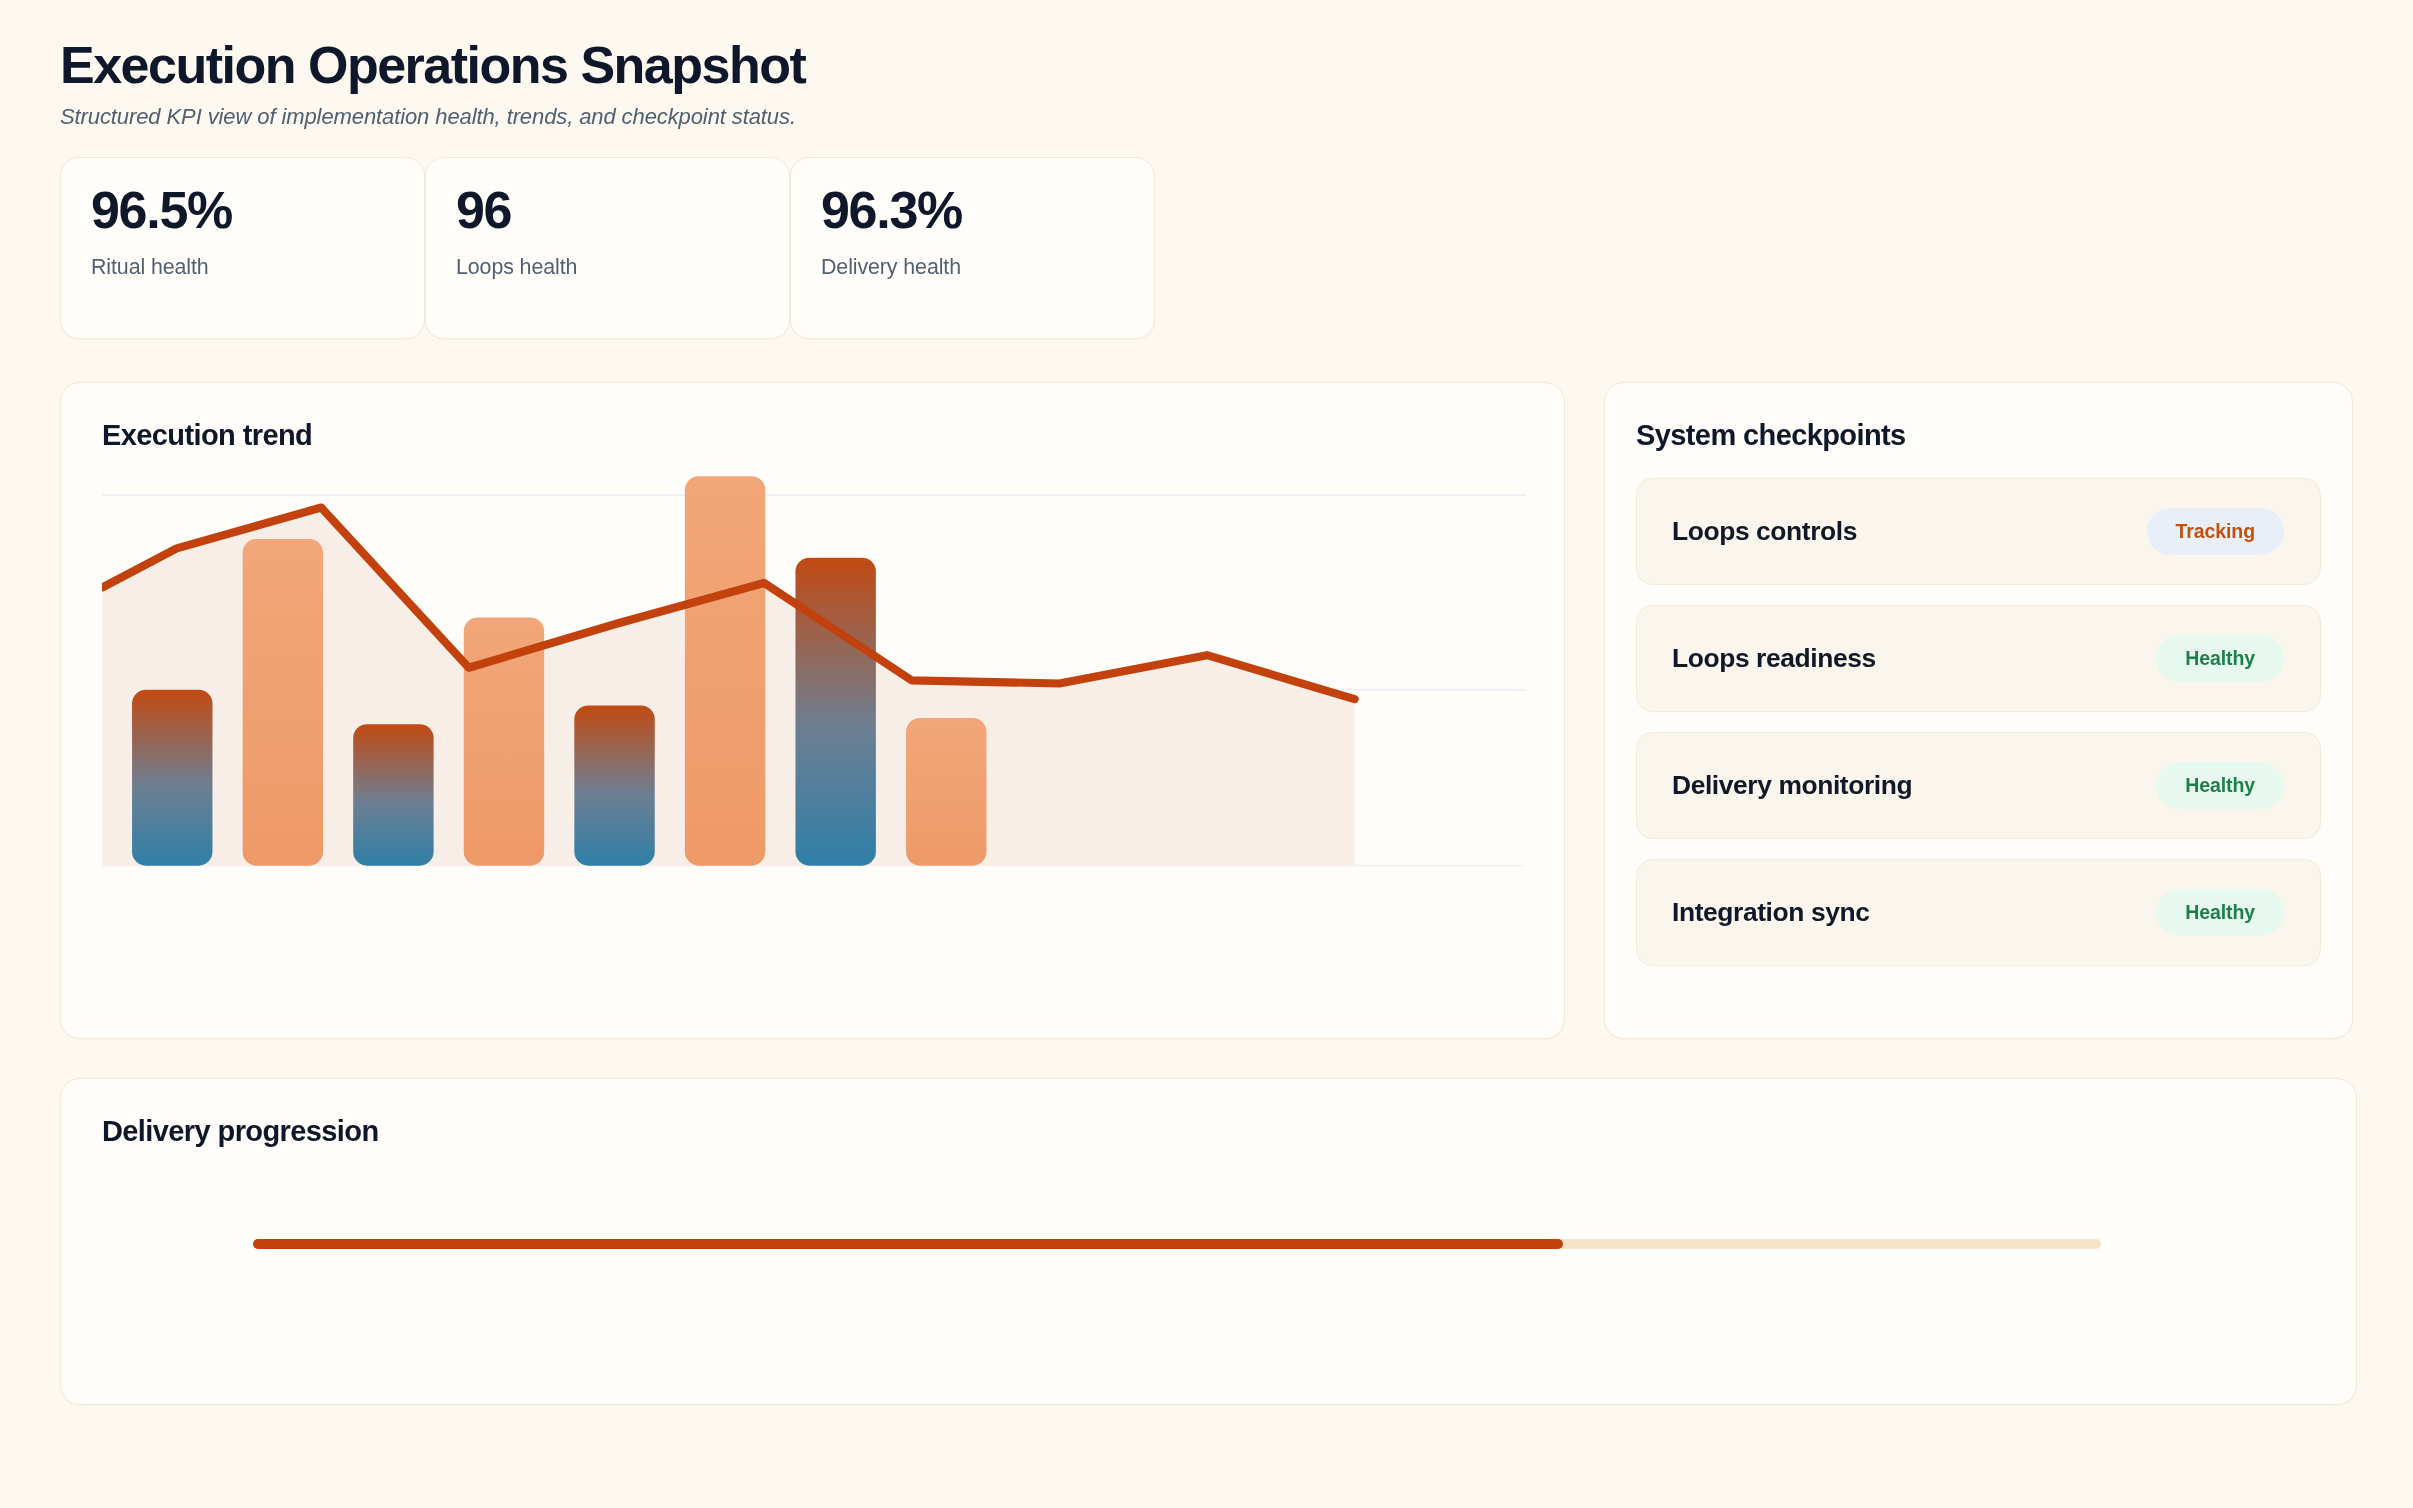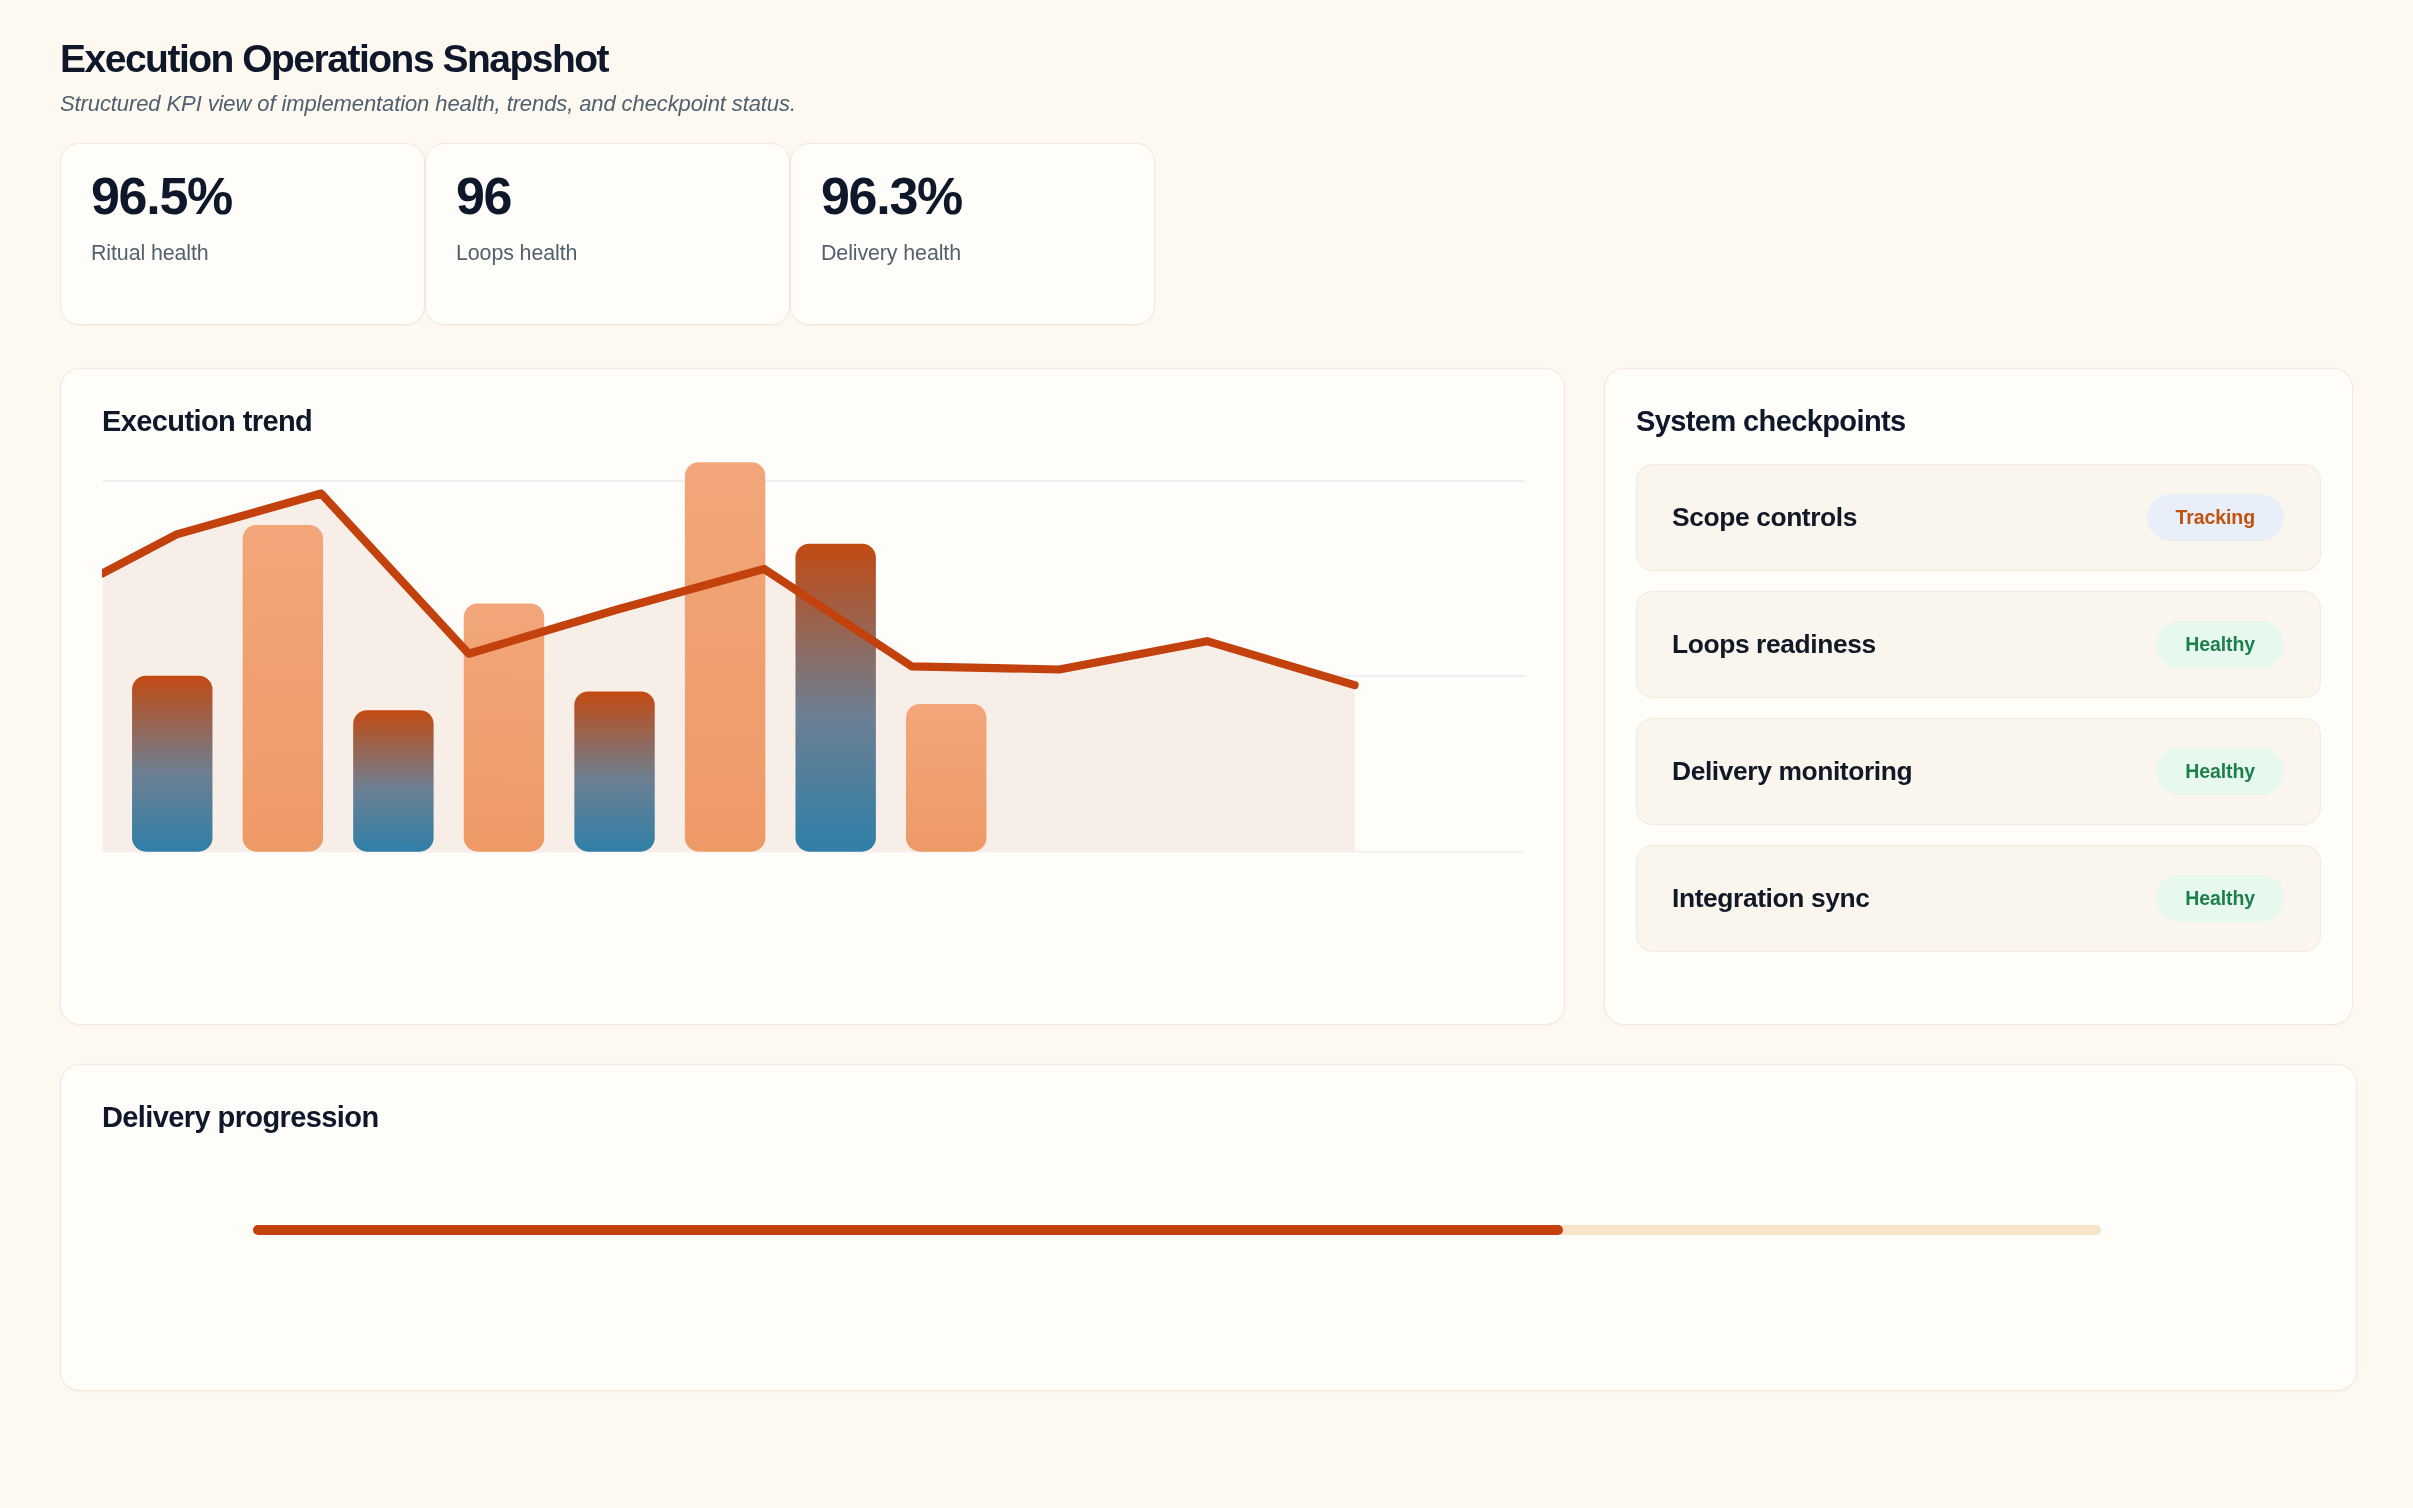"Execution Operations Snapshot" .page-title { font-size: 39px -> 52px }
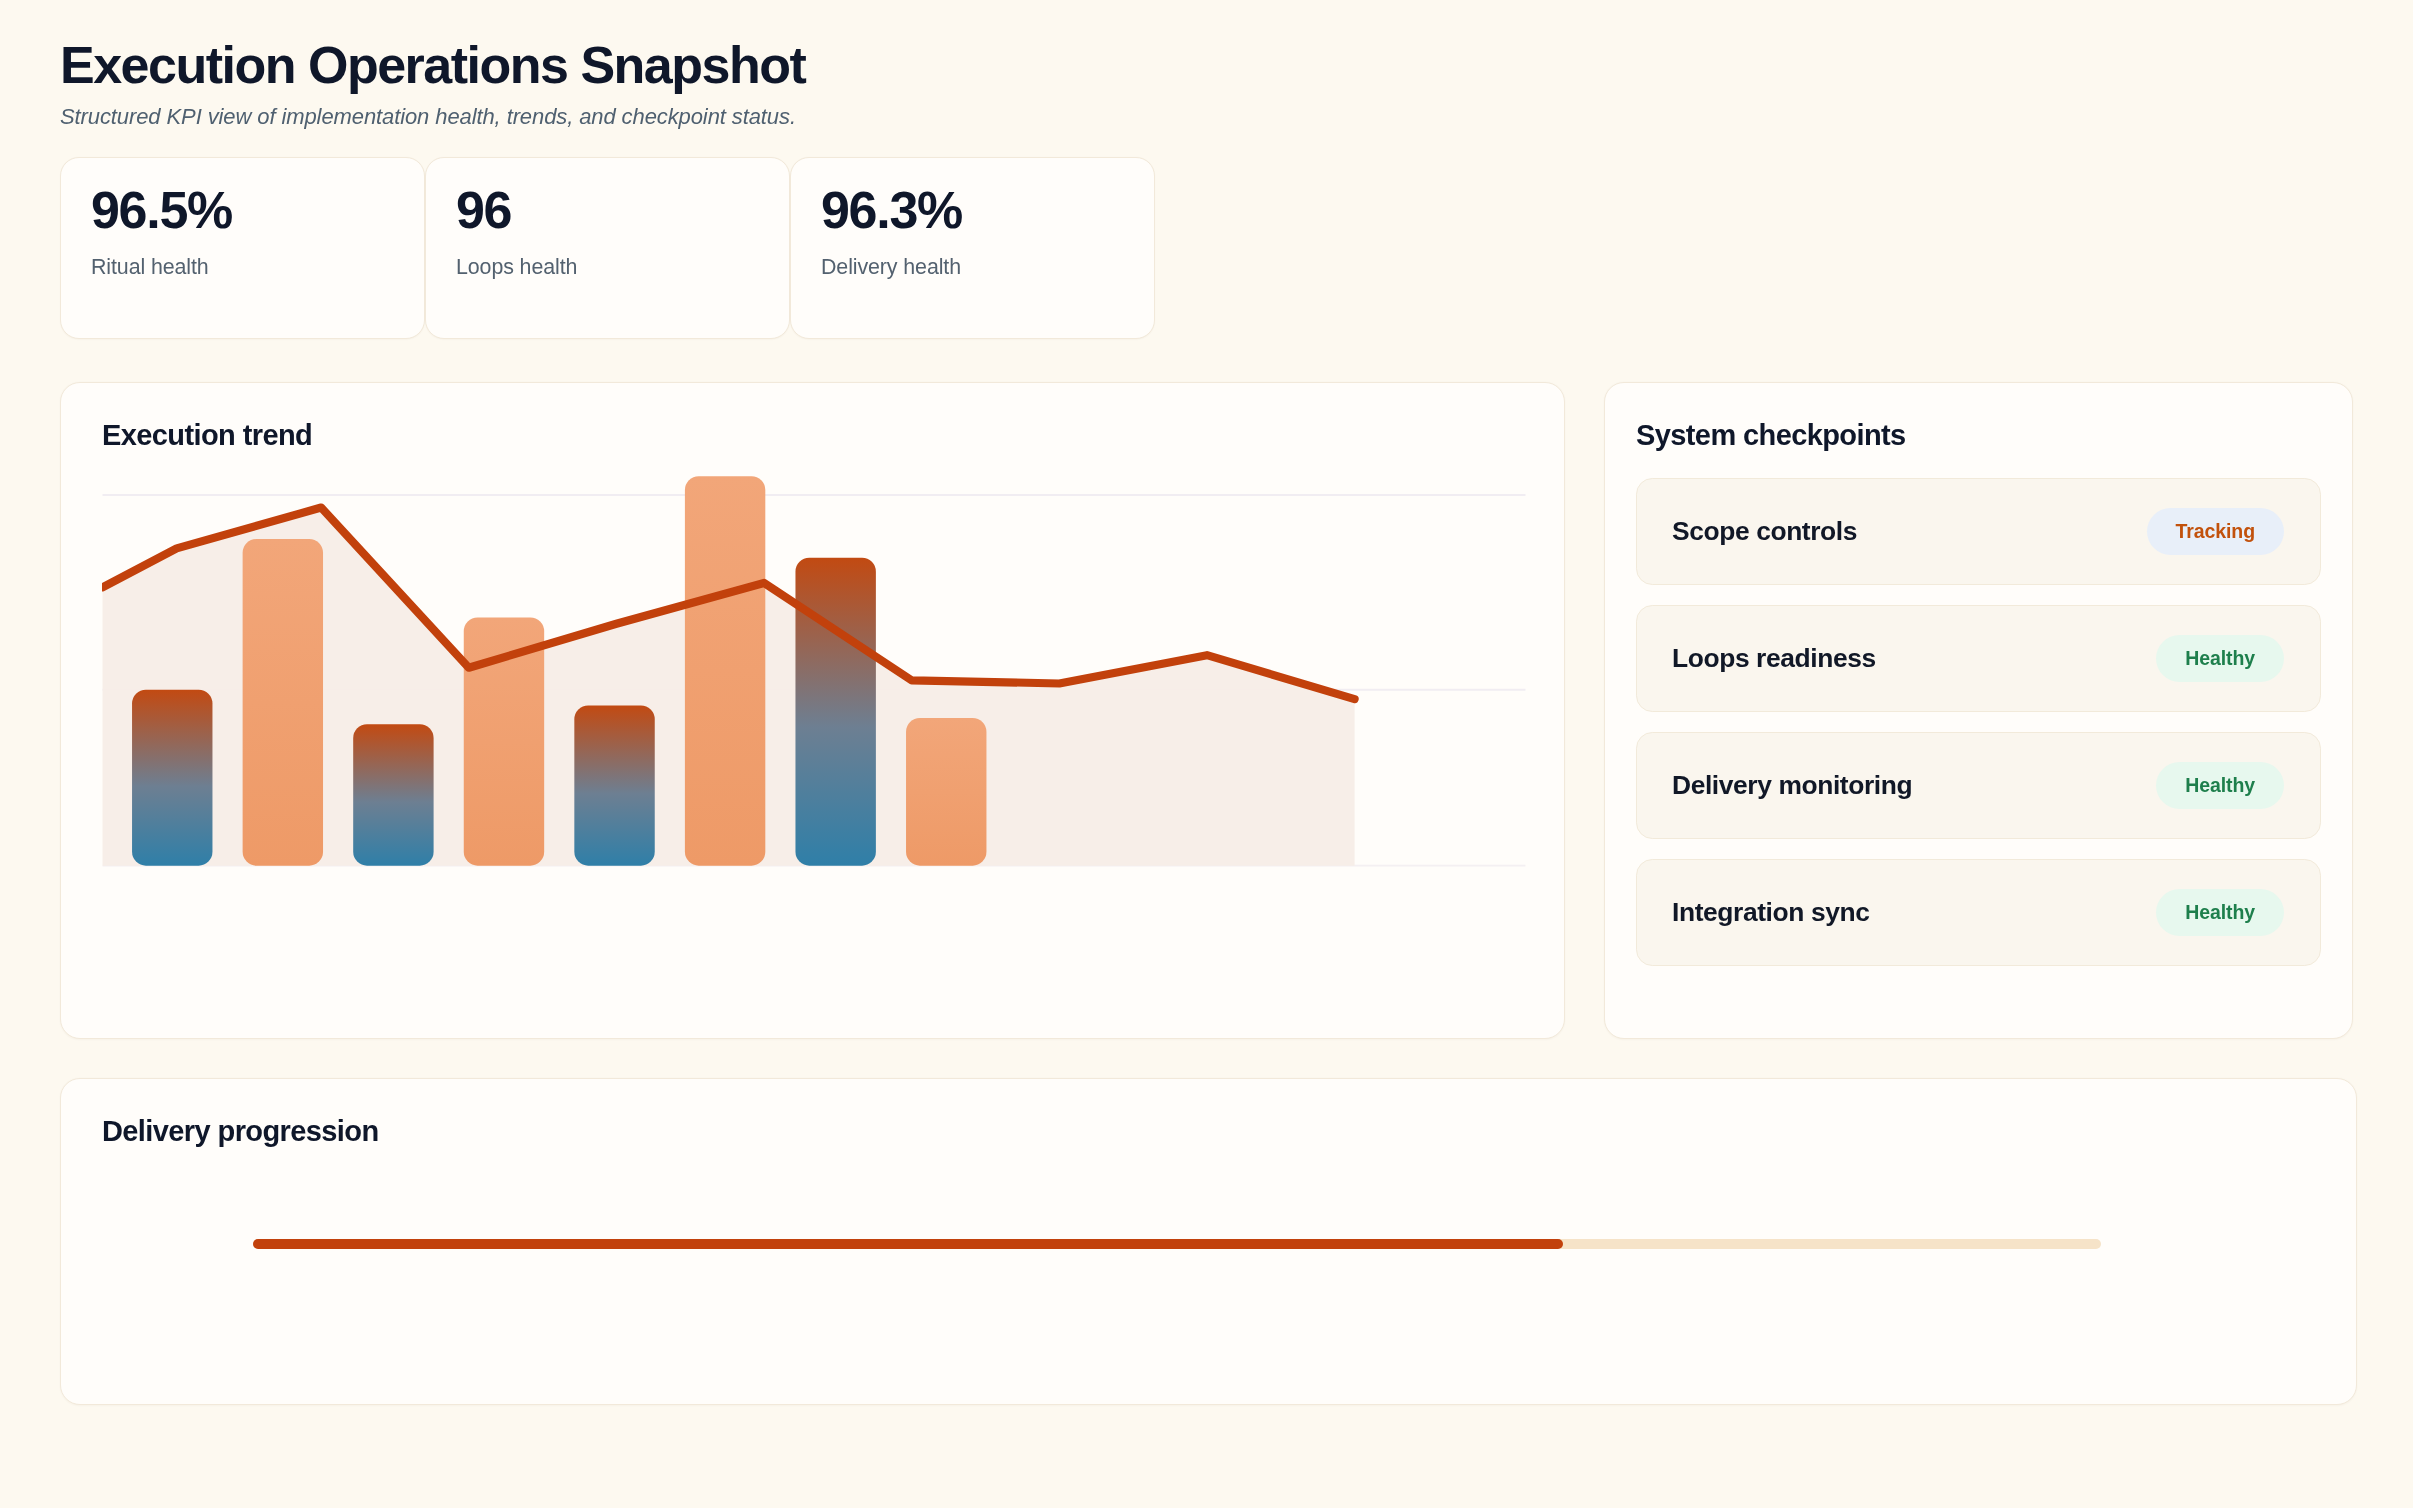"Scope controls" span.ckpt-name { text: Scope -> Loops }
